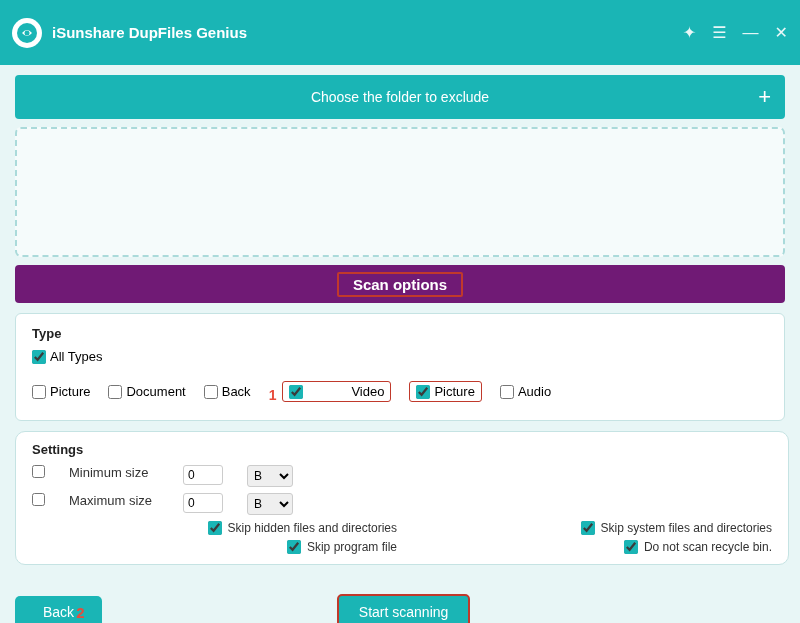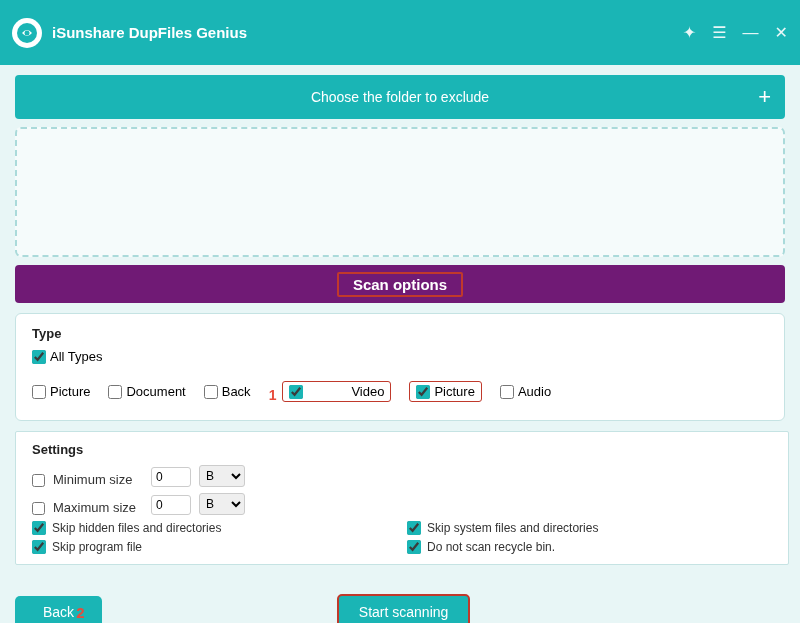"Settings" .settings-panel { border-radius: 2px -> 10px }
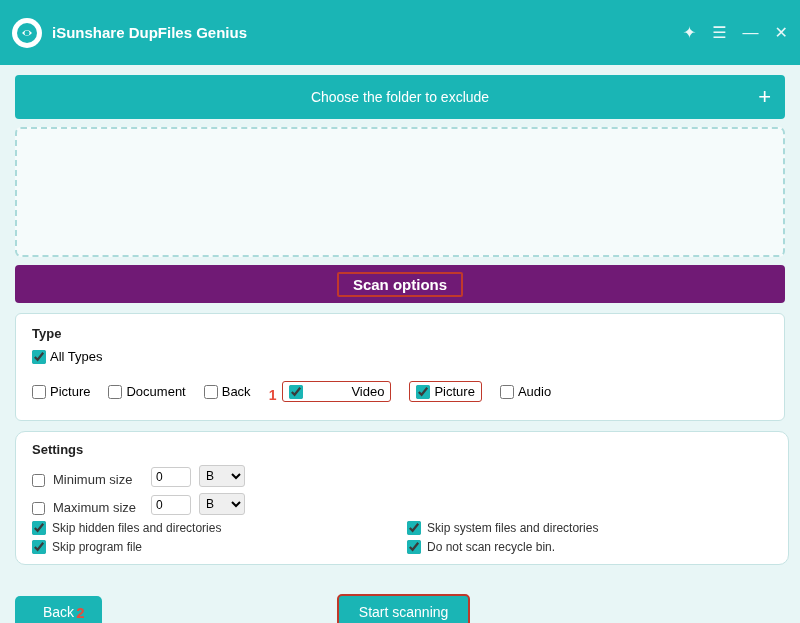"Minimum size" .settings-row { align-items: flex-end -> flex-start; gap: 8px -> 24px }
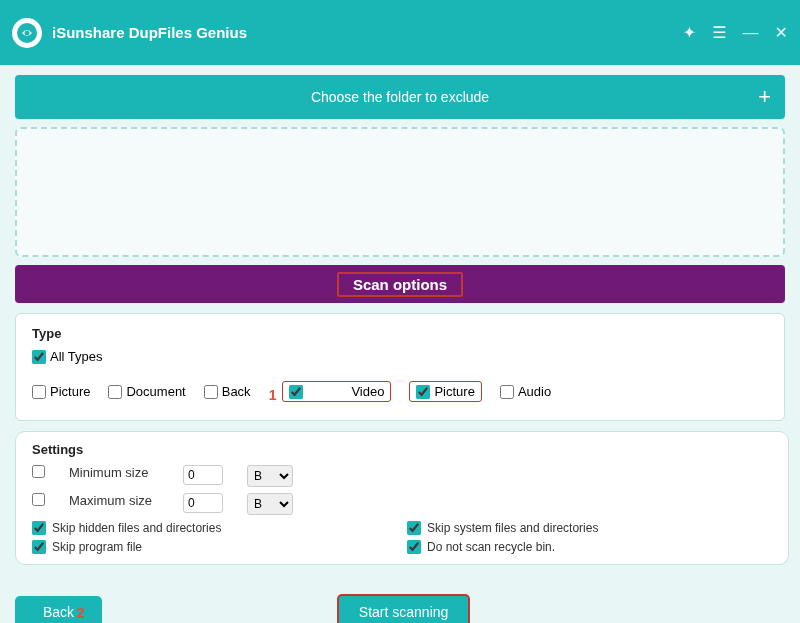"Skip hidden files and directories" .settings-check-item { justify-content: none -> flex-end }
